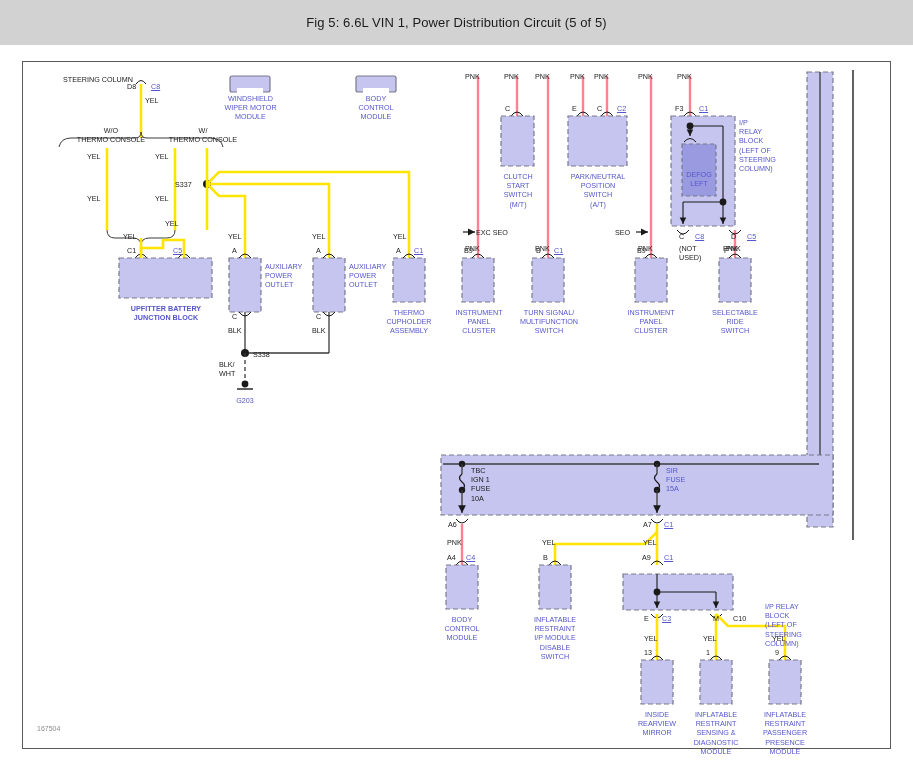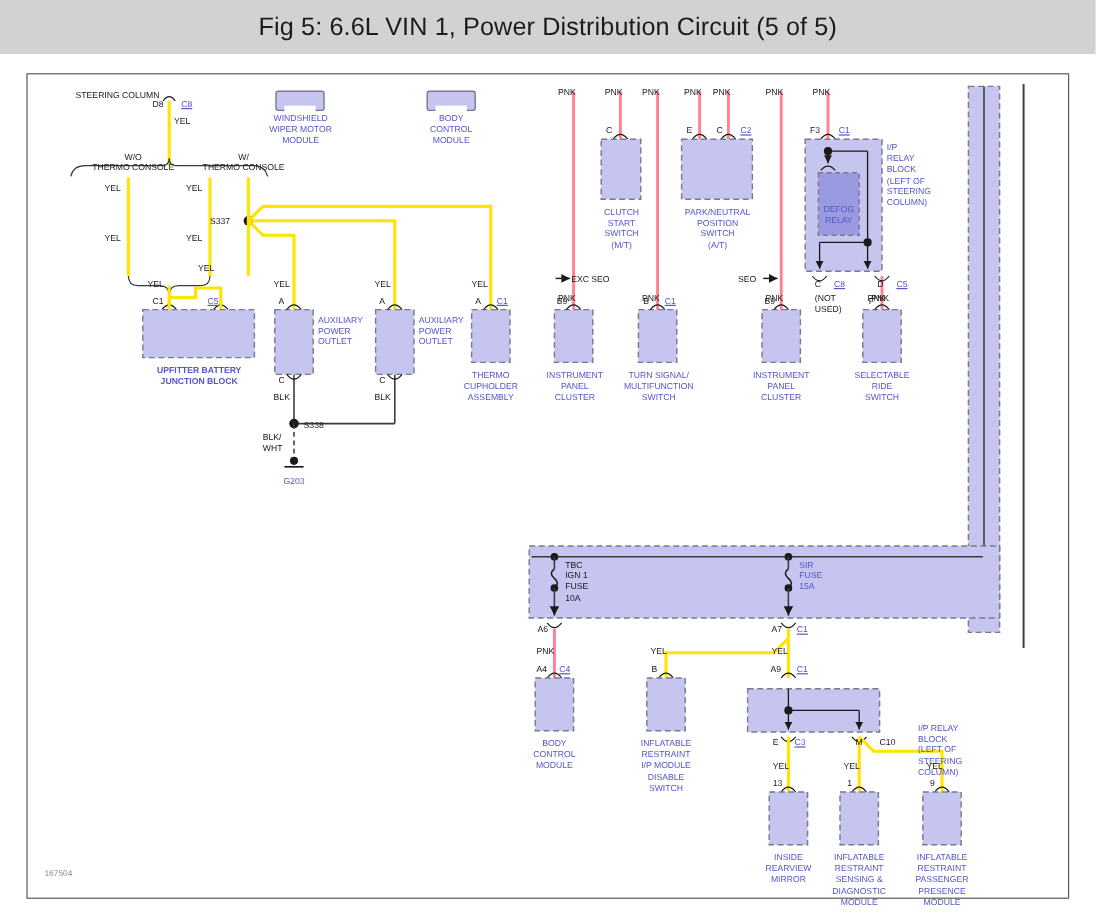"Fig 5: 6.6L VIN 1," #titlebar .t { font-size: 21px -> 13px }
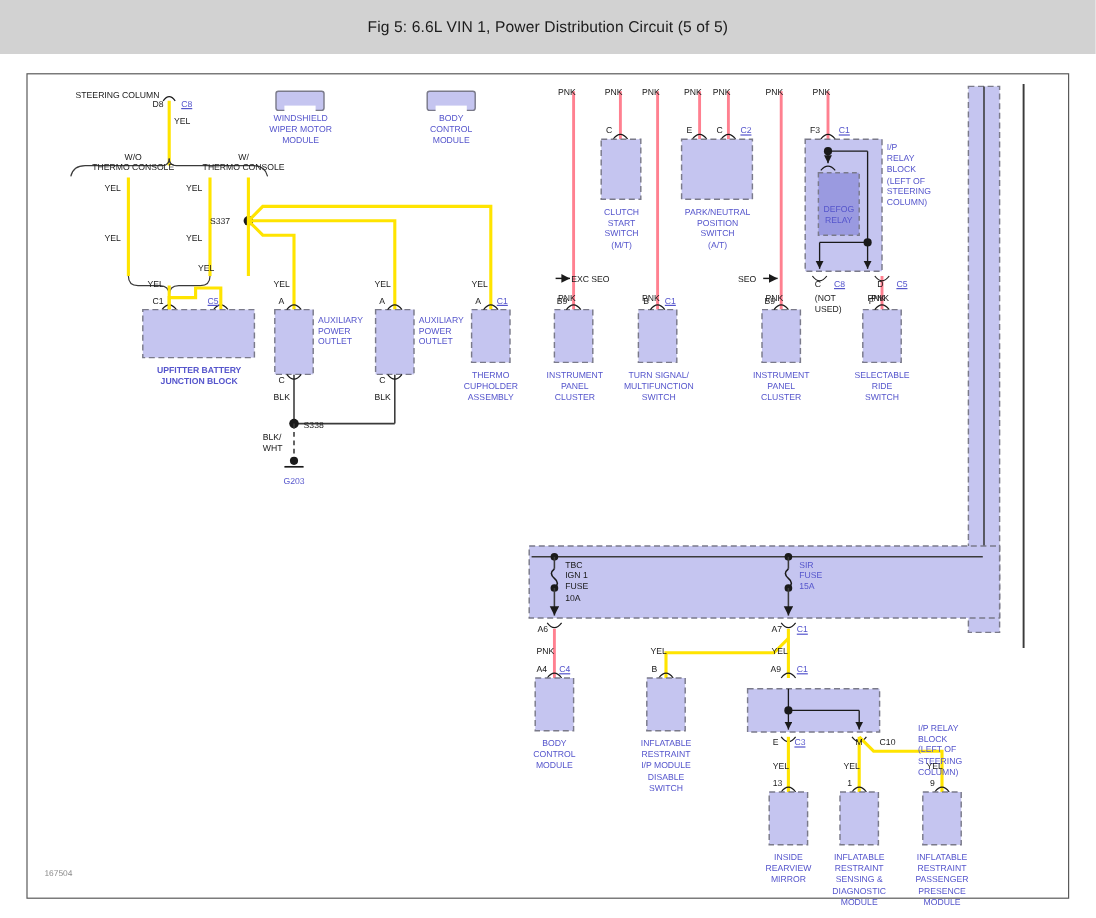"DEFOG" div.lbl { text: RELAY -> LEFT }
